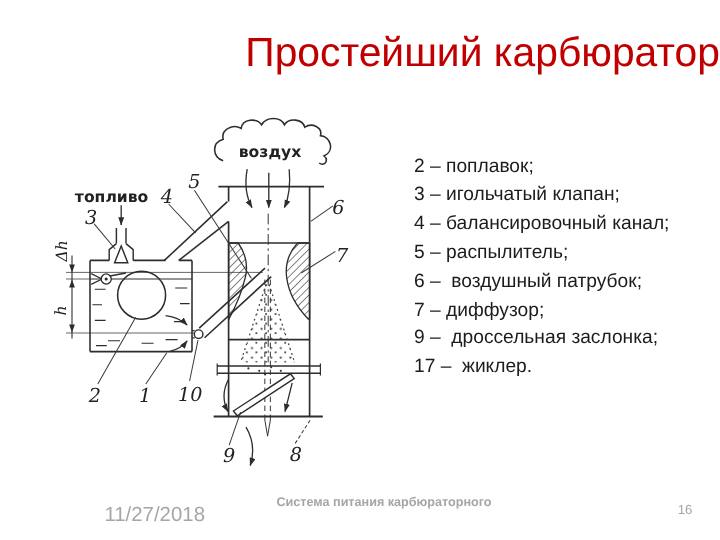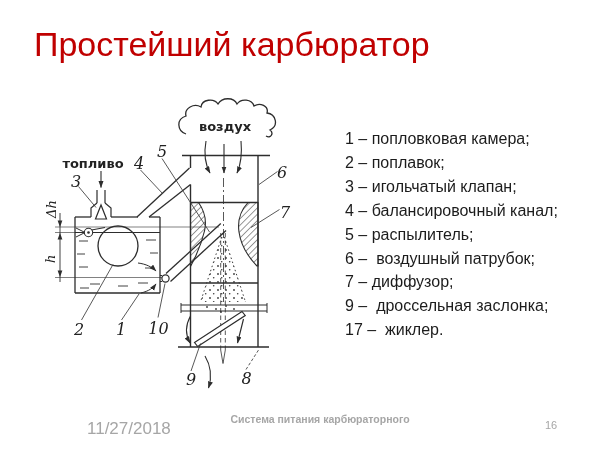"Простейший карбюратор" .title { text-align: left -> right }
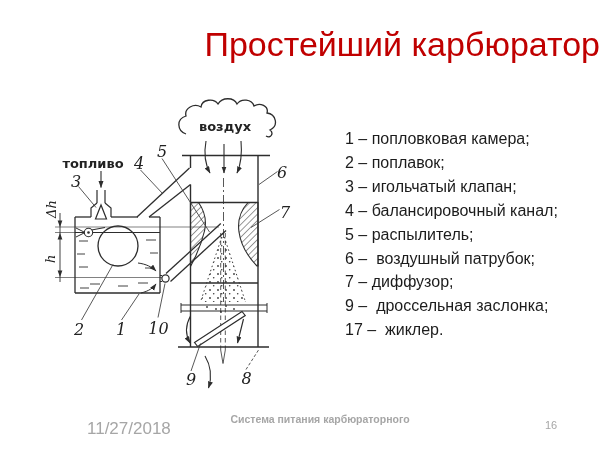"1 – попловковая камера;" div.legend-line { html: <div>1 – попловковая камера;</div> -> none }
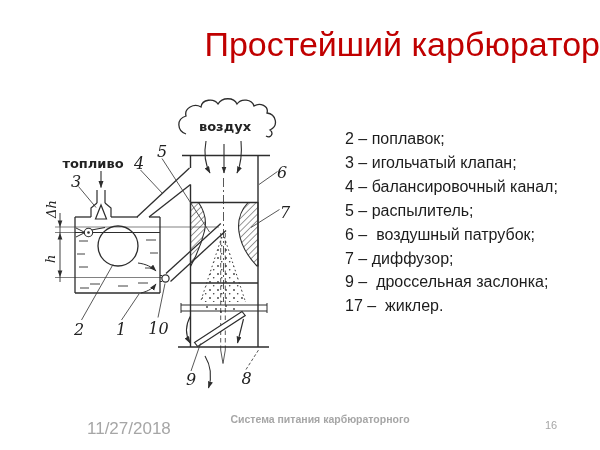"16" .footer-page { text-align: none -> right }
